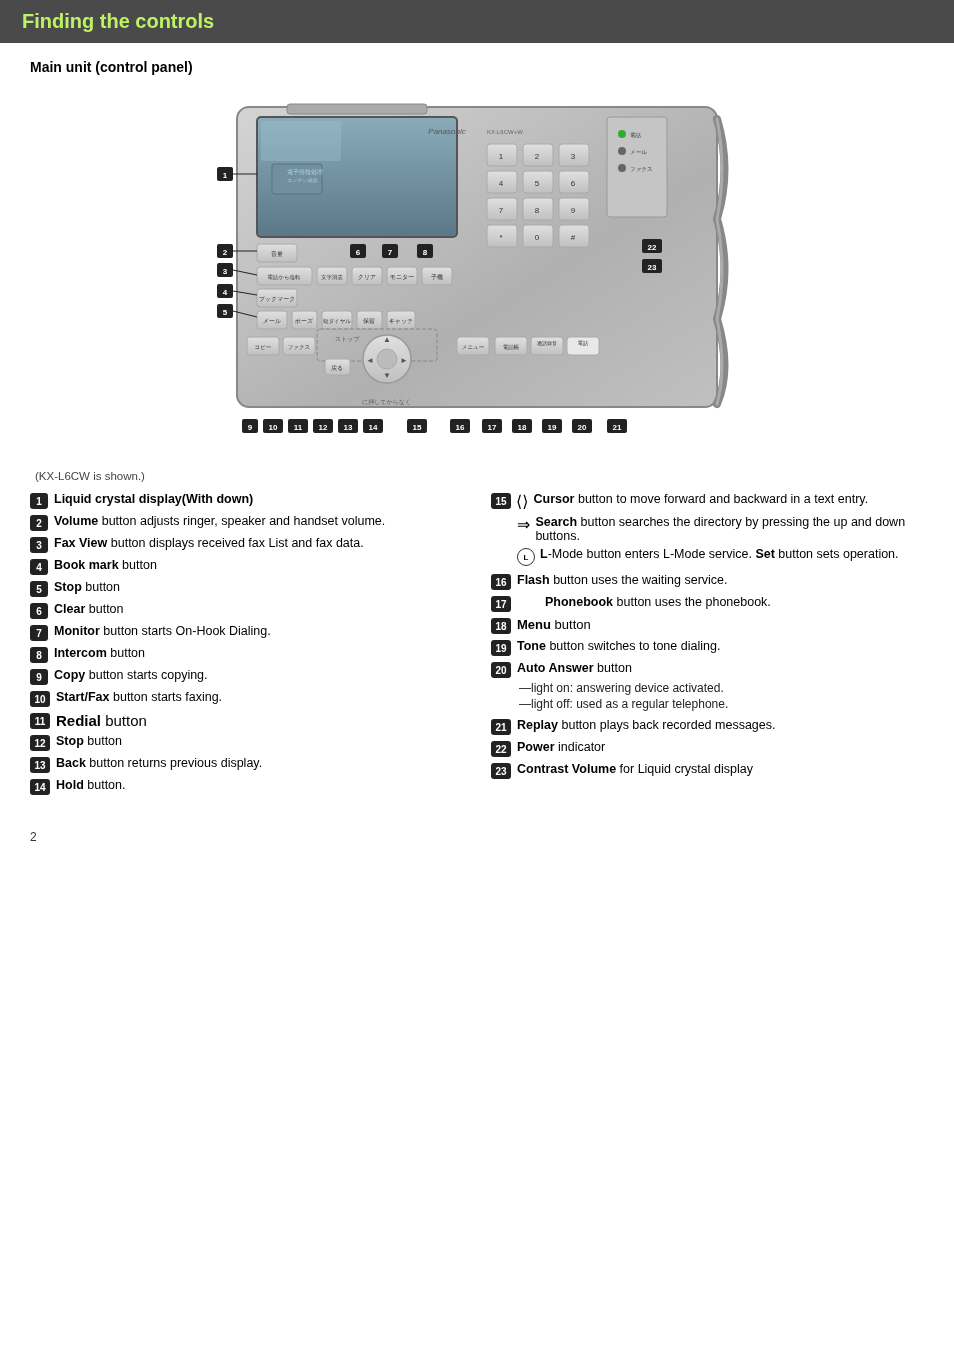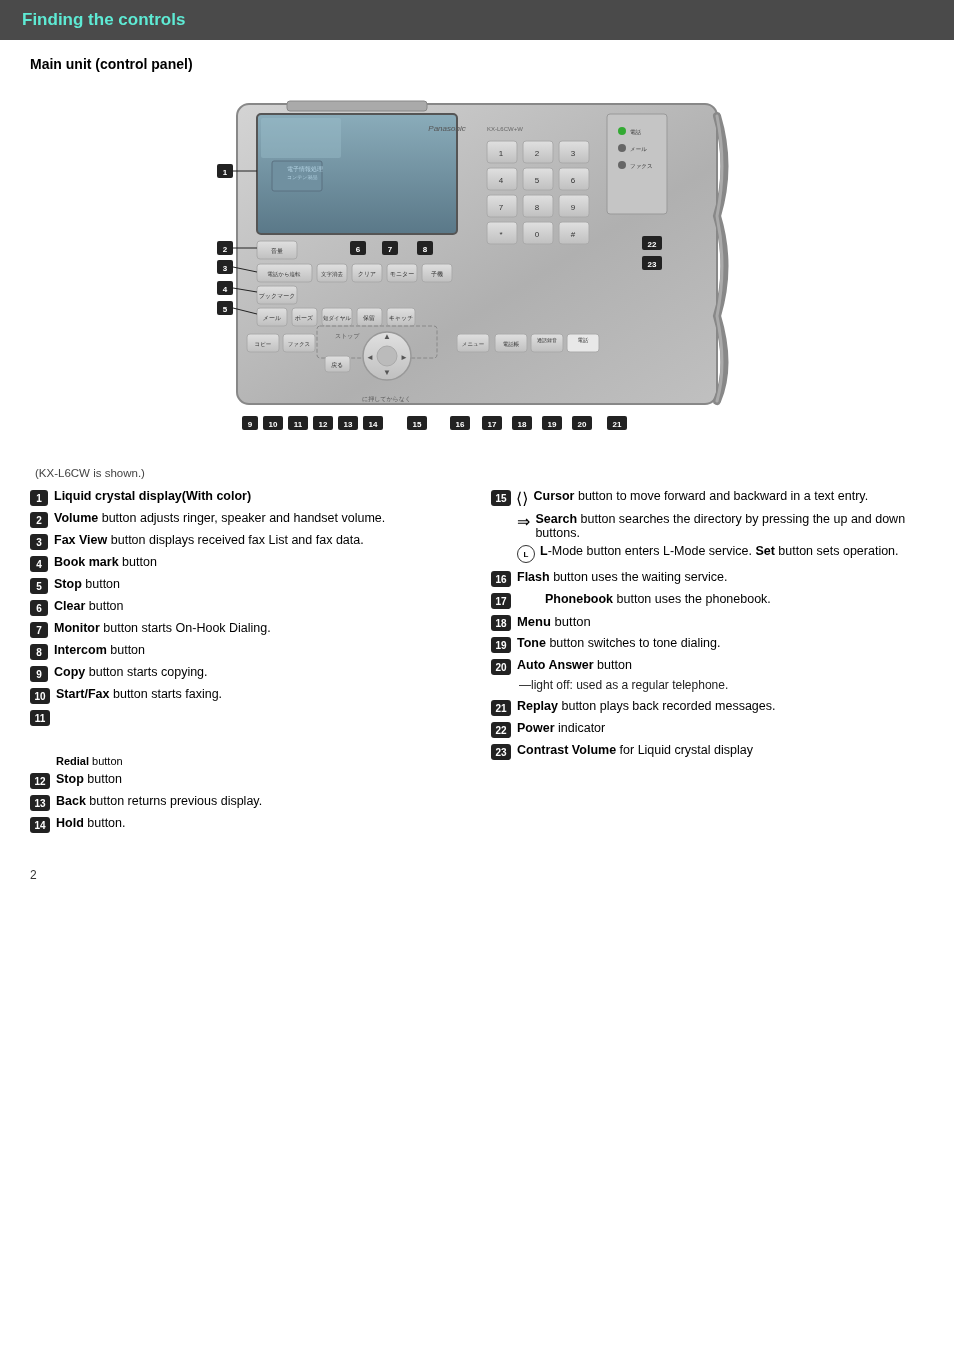"Finding the controls" h1 { color: #5eead4 -> #bef264; font-size: 17px -> 20px }
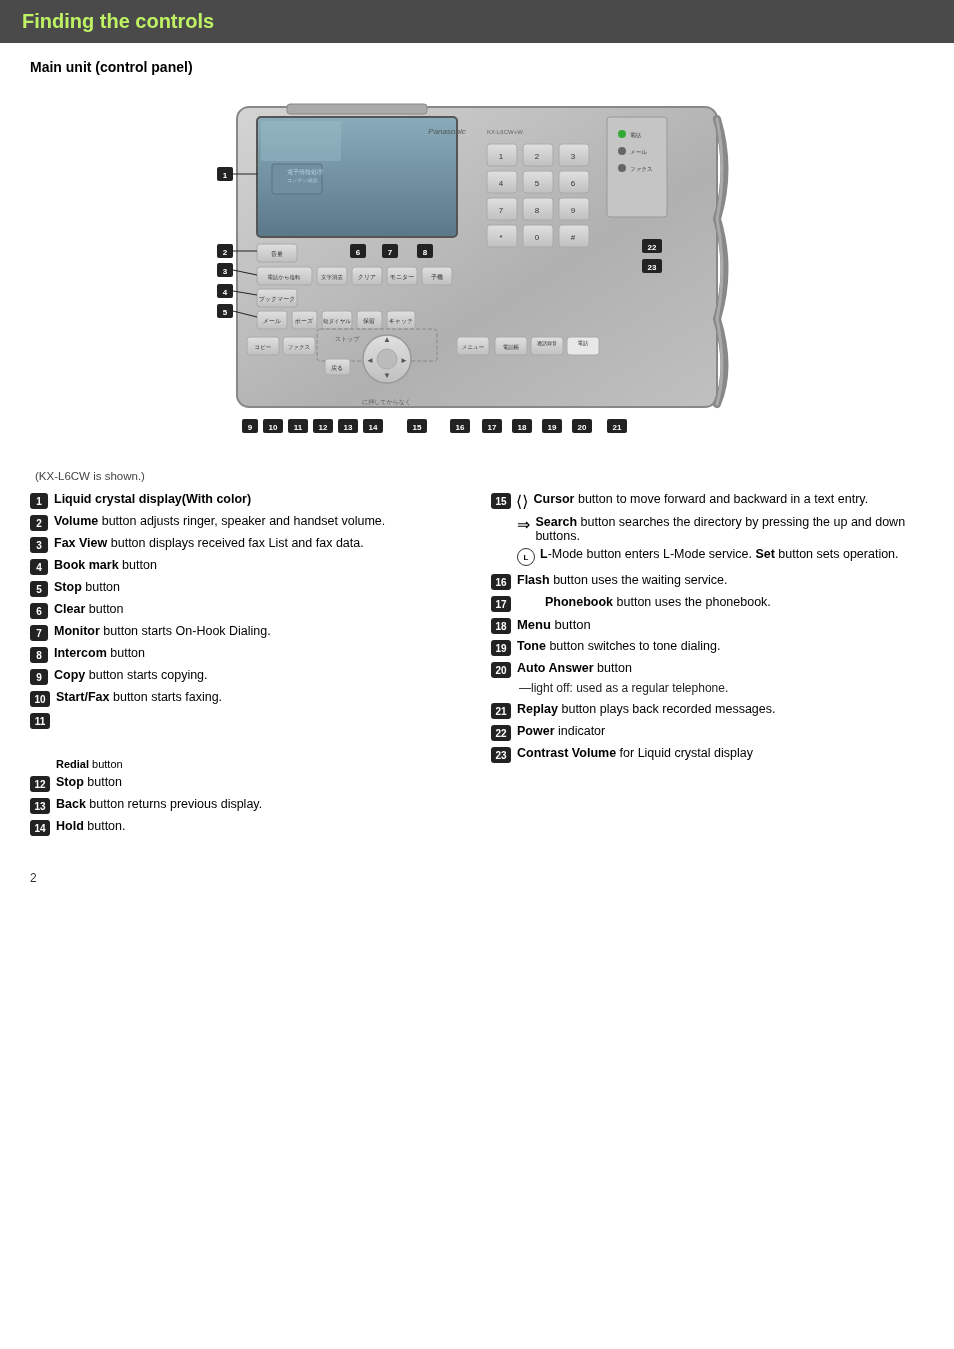"Liquid crystal display(With color)" b { text: color -> down }
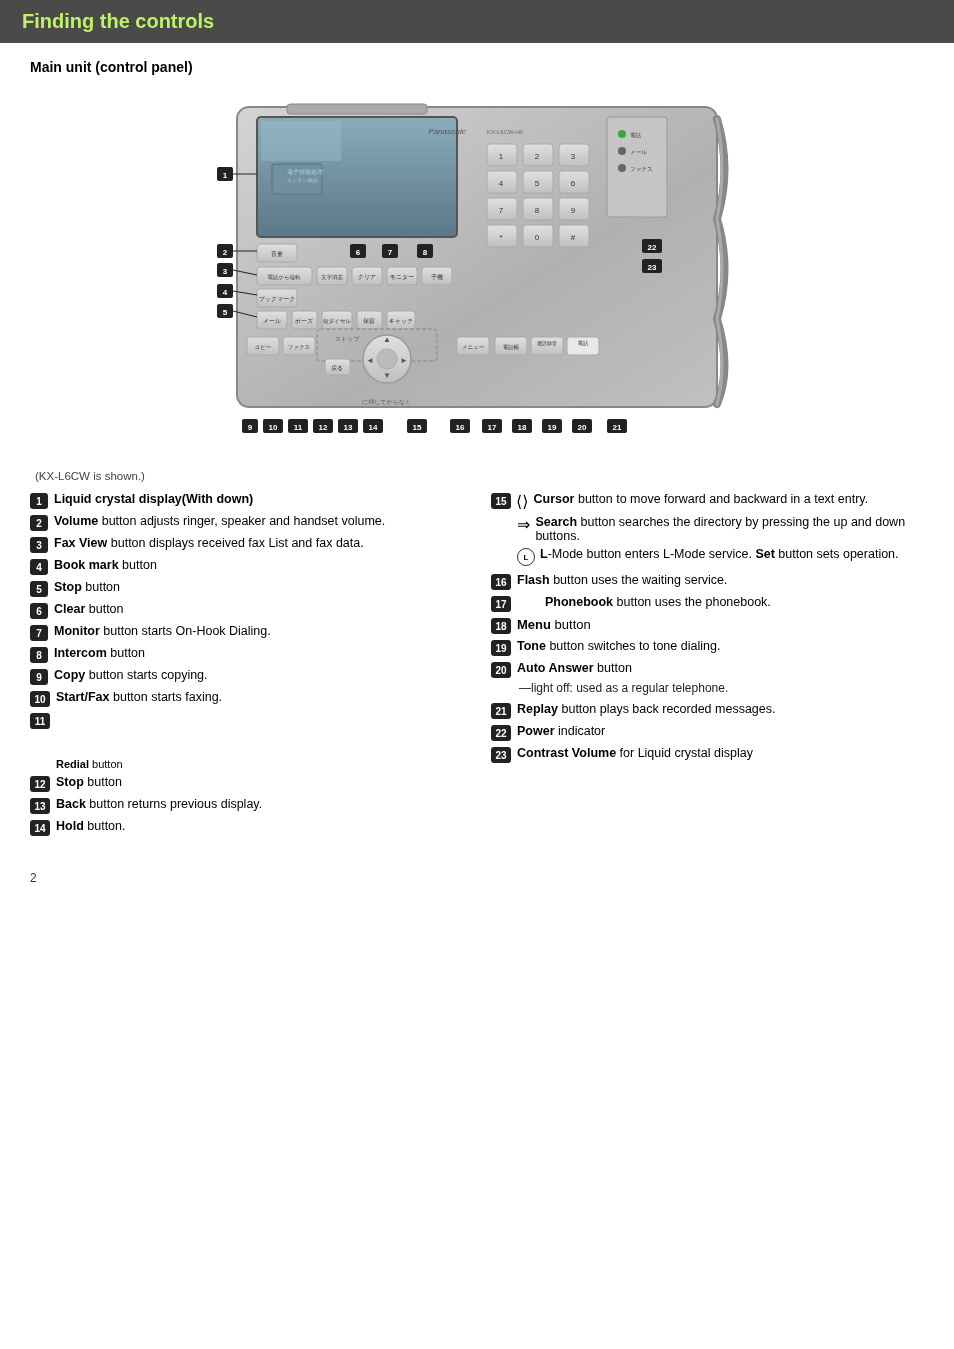"—light on: answering device activated." div { html: none -> <div>—light on: answering device activated.</div> }
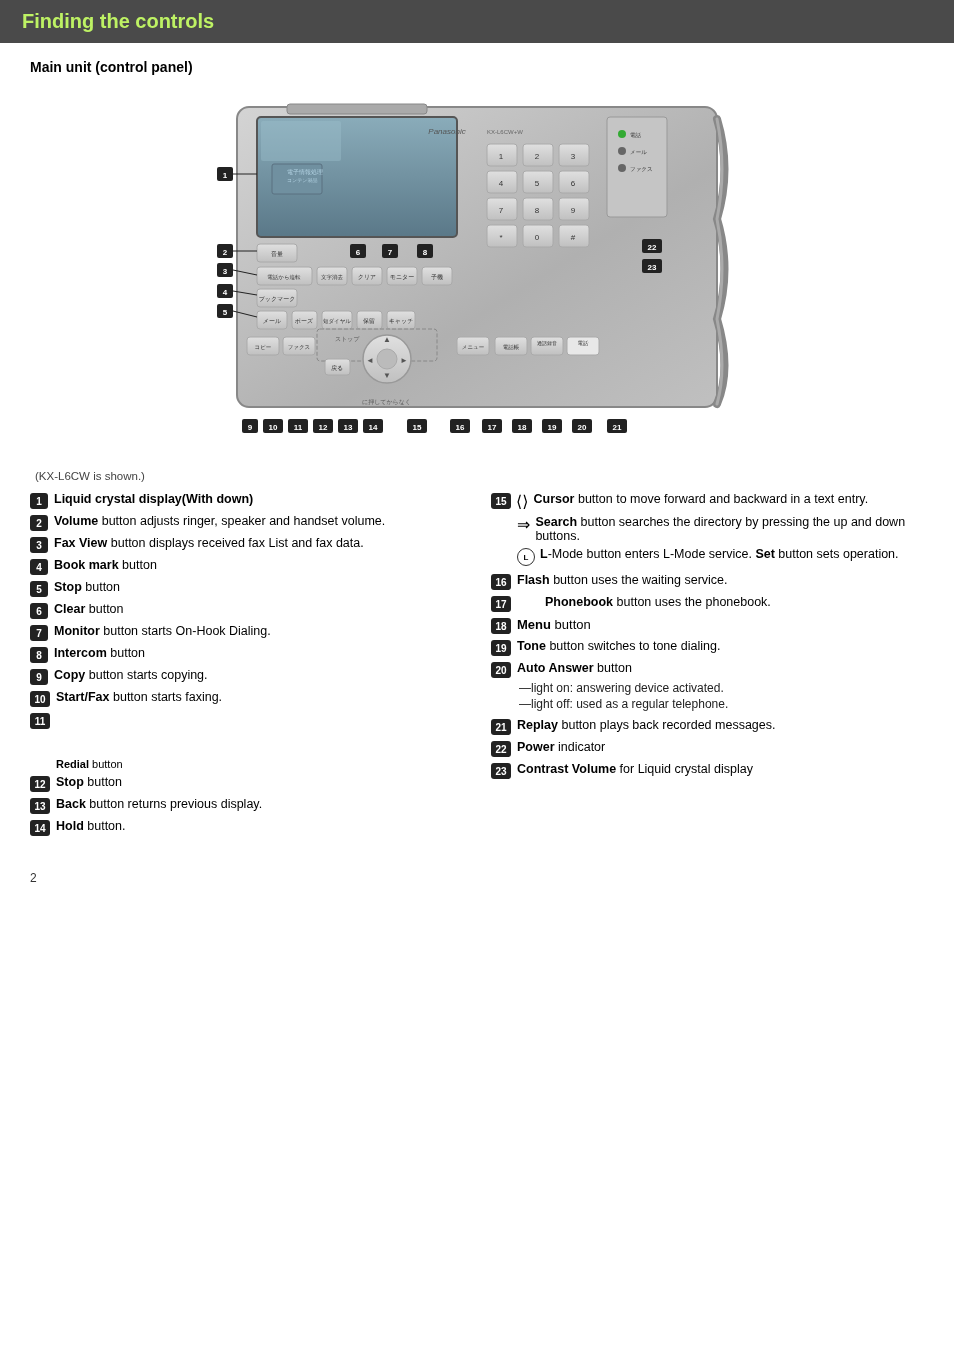"Redial button" span { font-size: 11px -> 15px; margin-top: 46px -> none }
